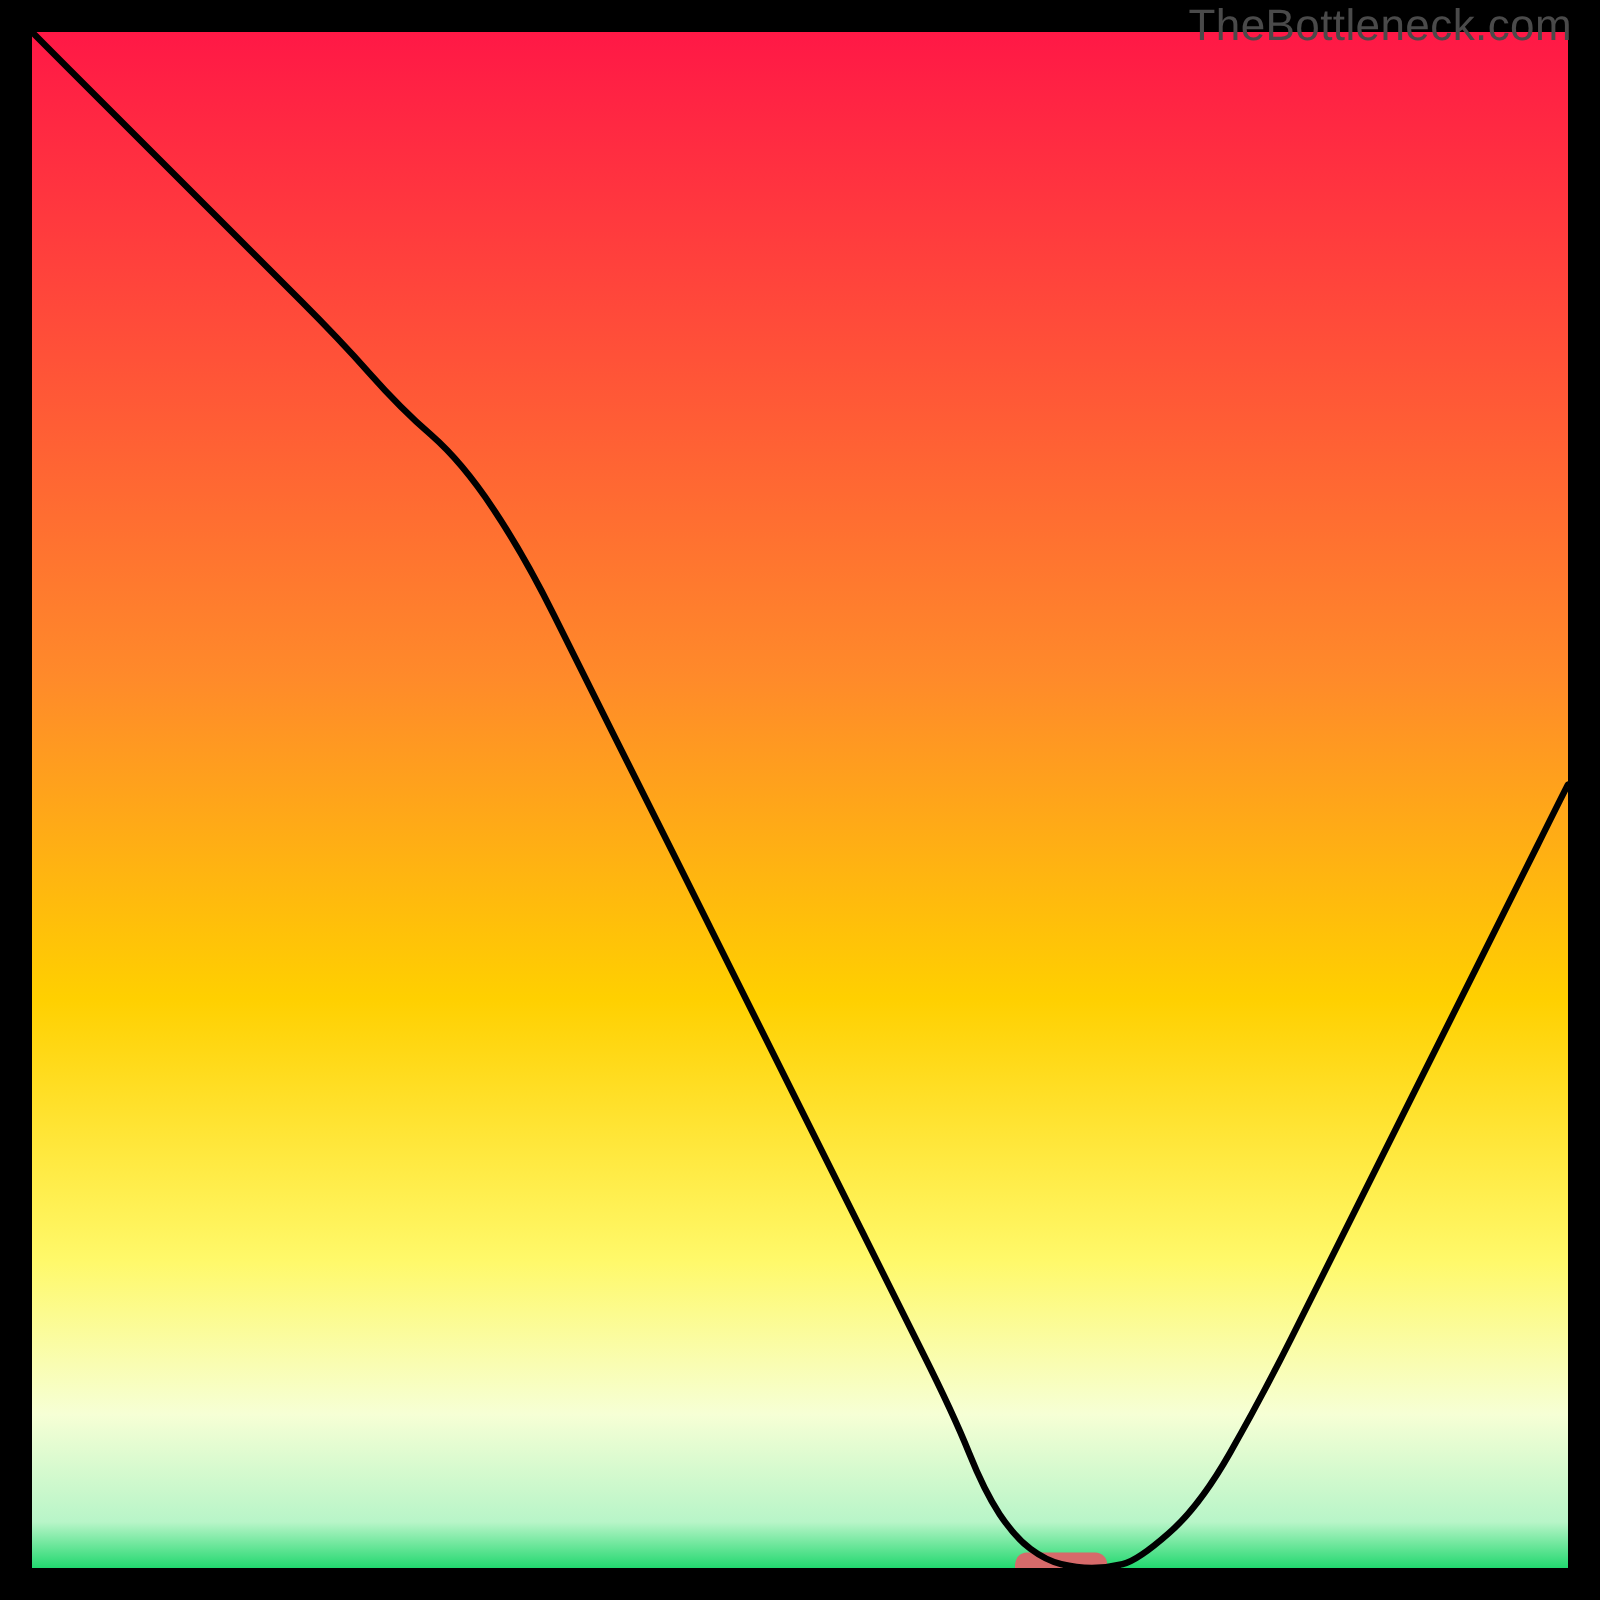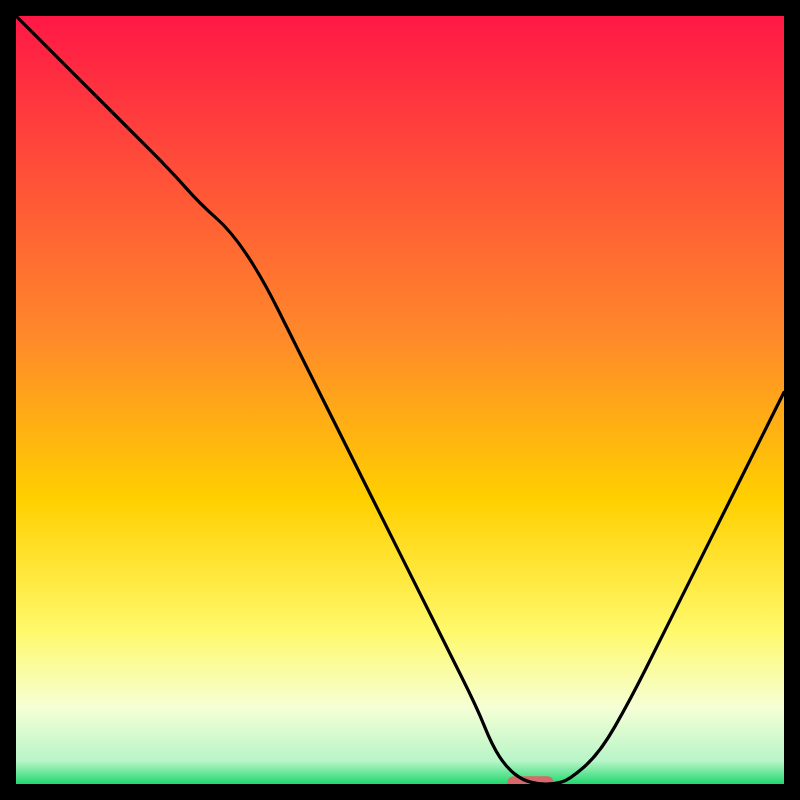"TheBottleneck.com" div.watermark { html: none -> <div>TheBottleneck.com</div> }
